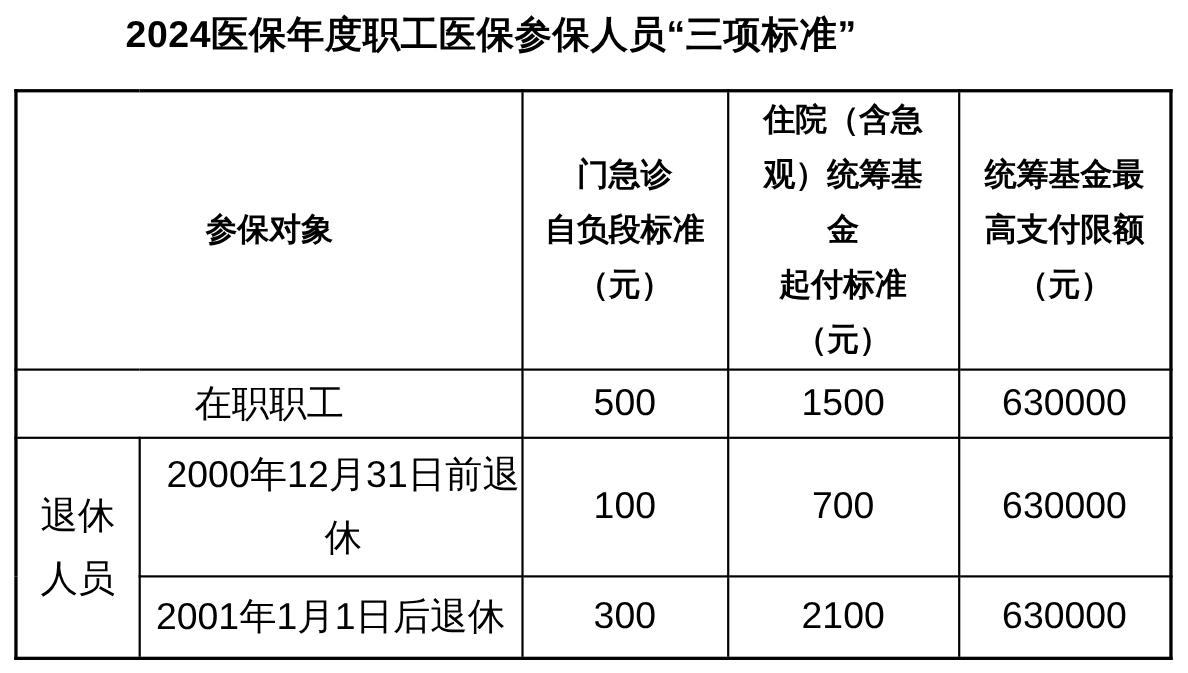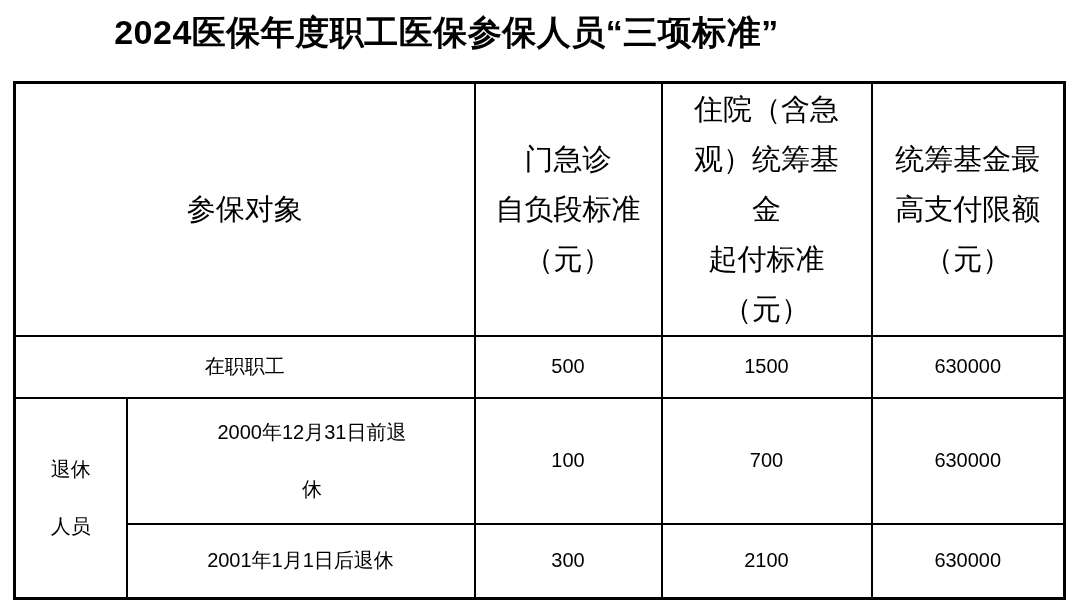"住院（含急" tr.header-row td { font-weight: 400 -> 700 }
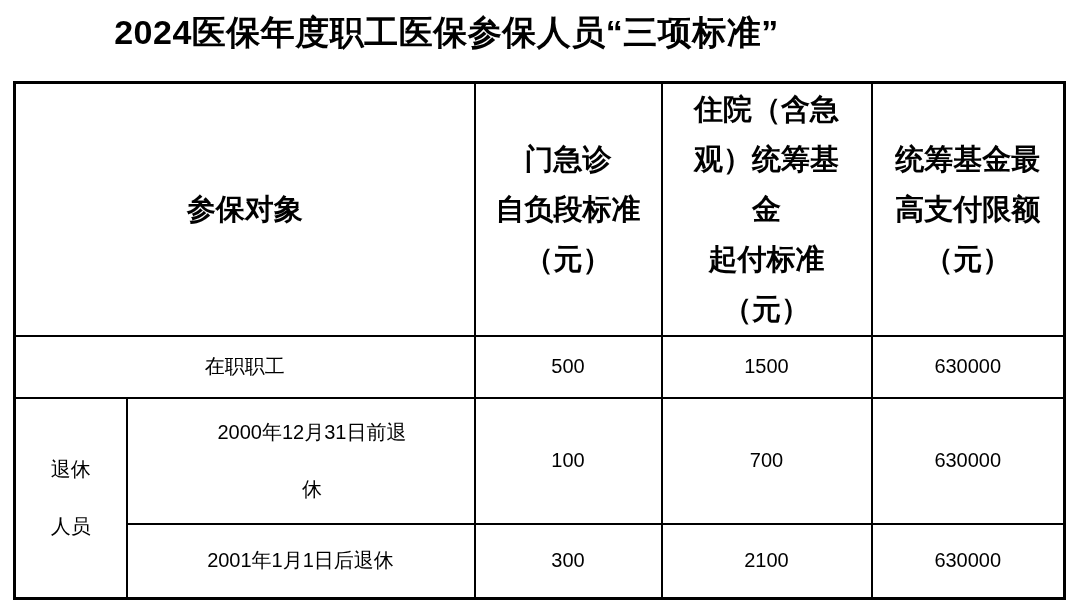"在职职工" table.std td { font-size: 20px -> 34px }
